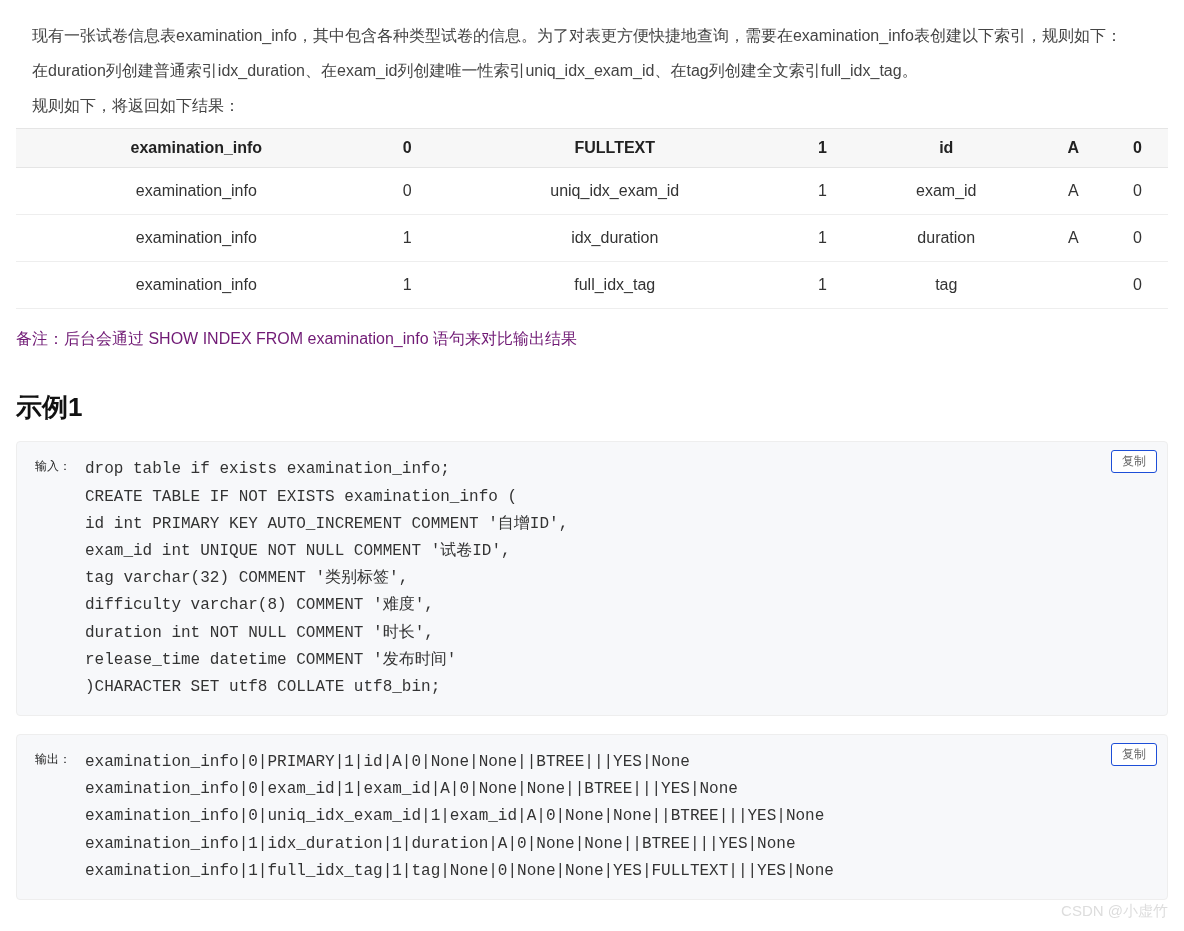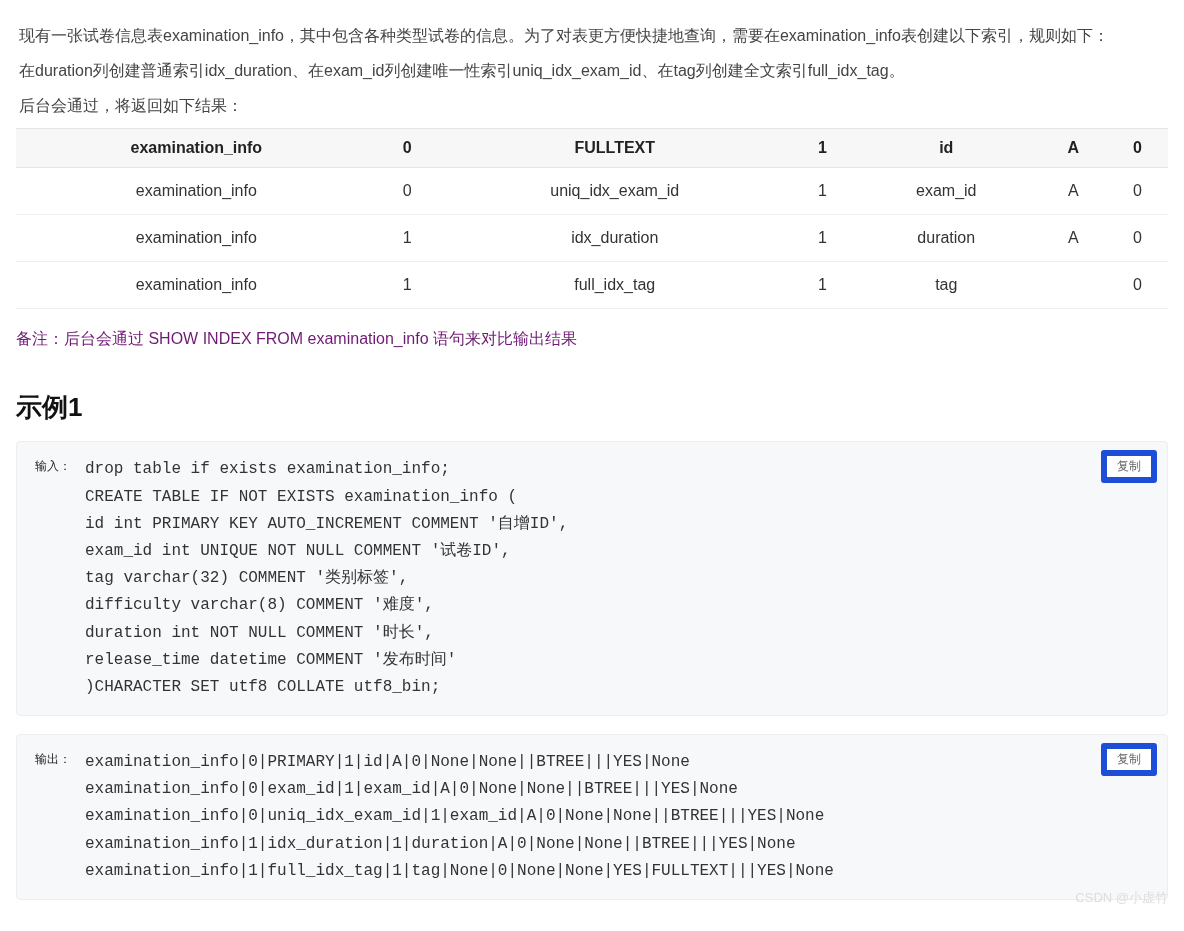"现有一张试卷信息表examination_info，其中包含各种类型试卷的信息。" .para { margin: 6px 3px -> 6px 16px }
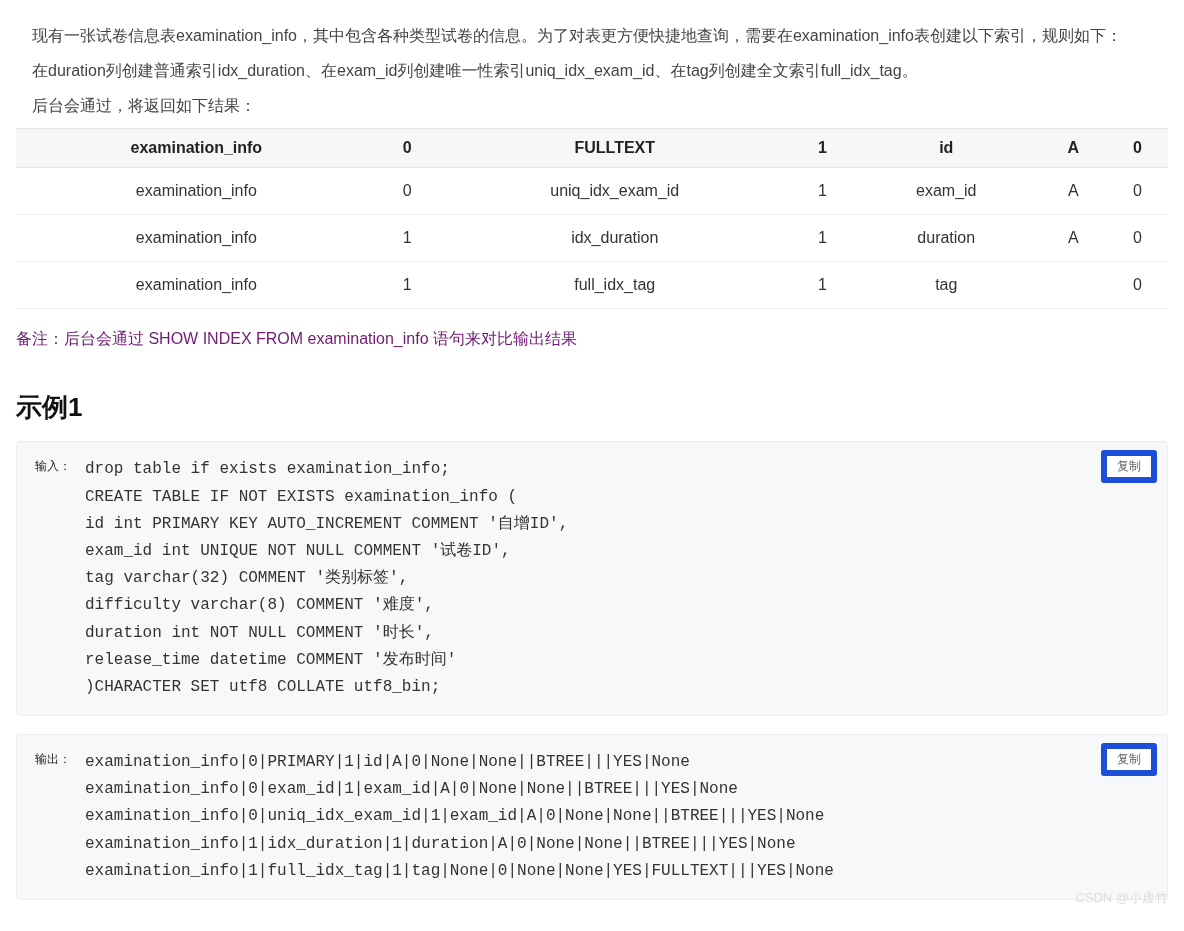"后台会通过，将返回如下结果：" p.para { text: 后台会通过 -> 规则如下 }
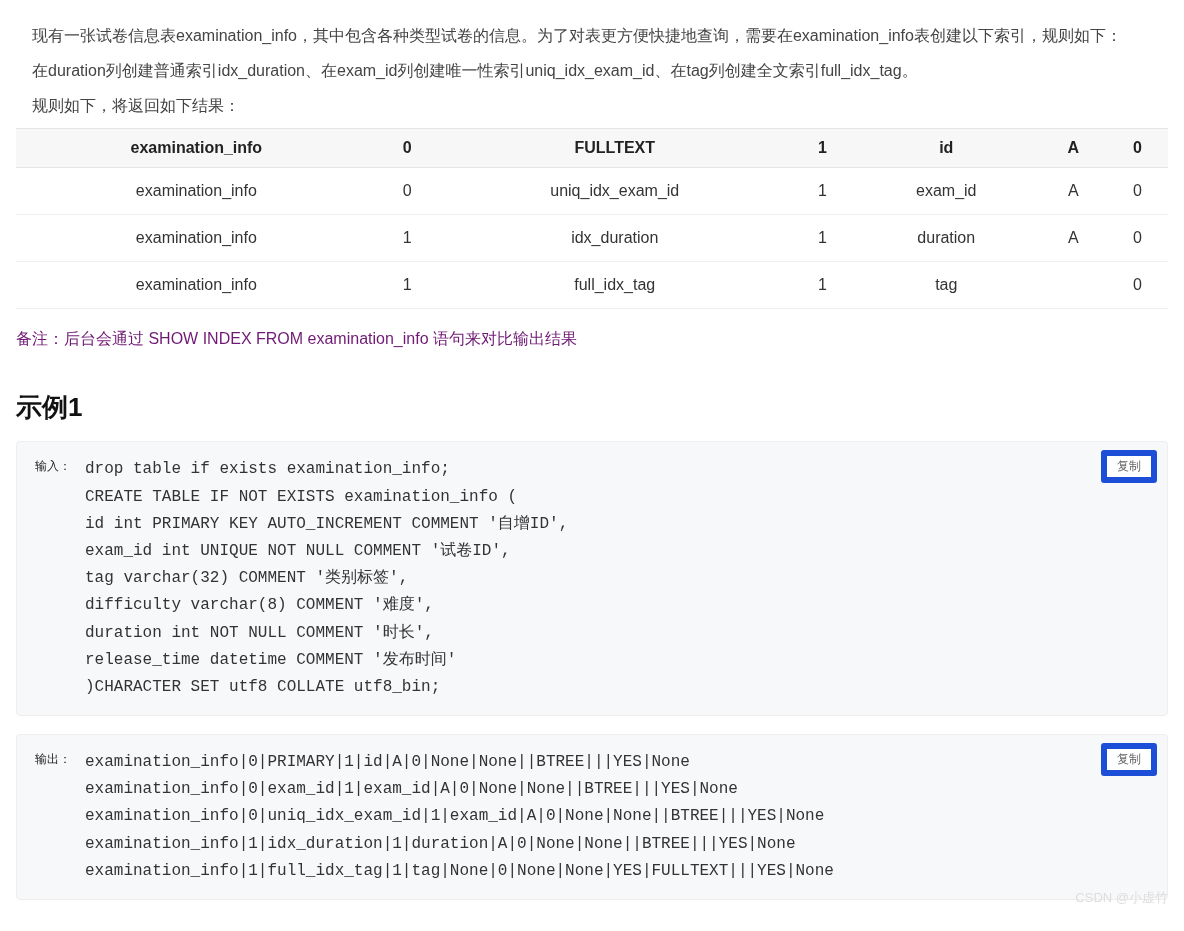"复制" .copy-btn { border: 6px solid #1d4ed8 -> 1px solid #1d4ed8 }
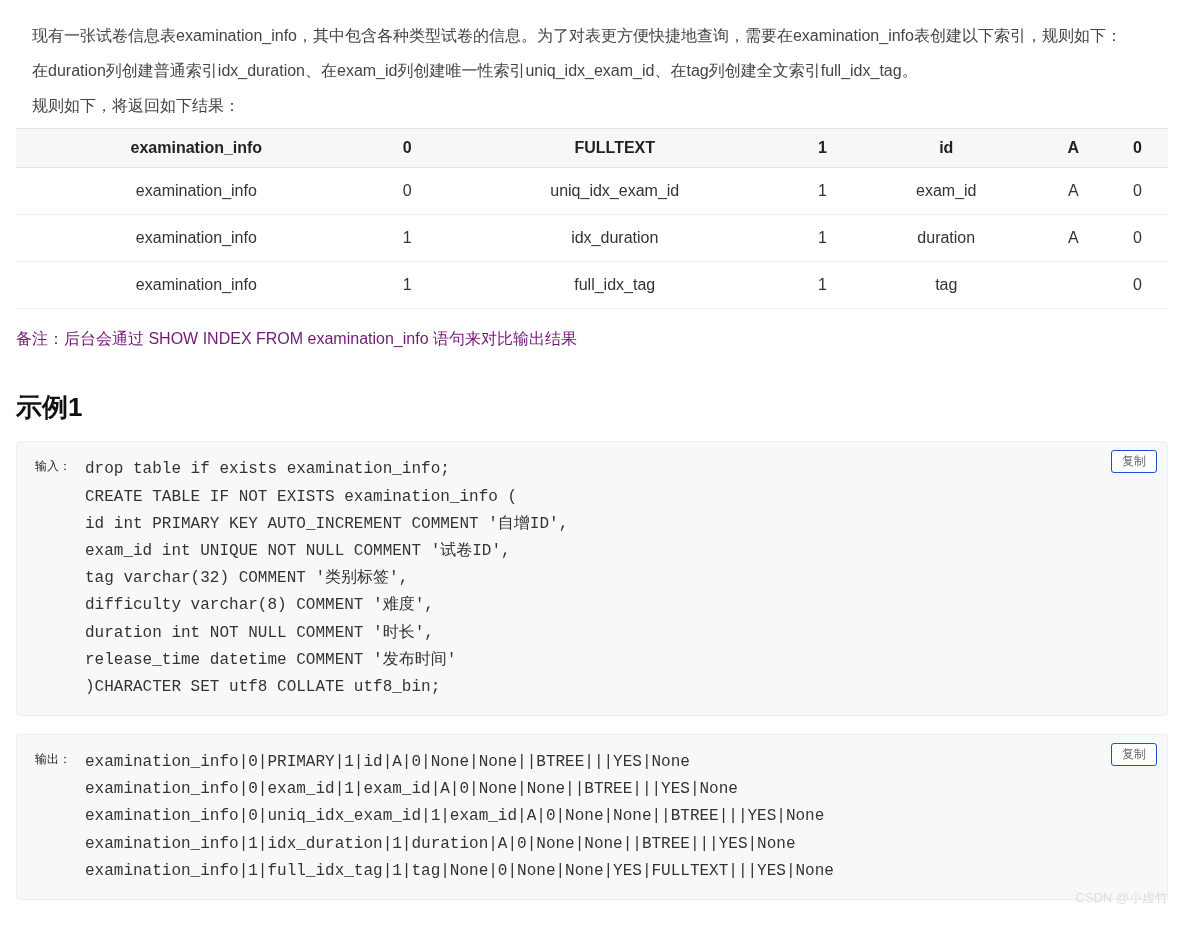"CSDN @小虚竹" .watermark { bottom: 24px -> 10px; font-size: 13px -> 15px }
